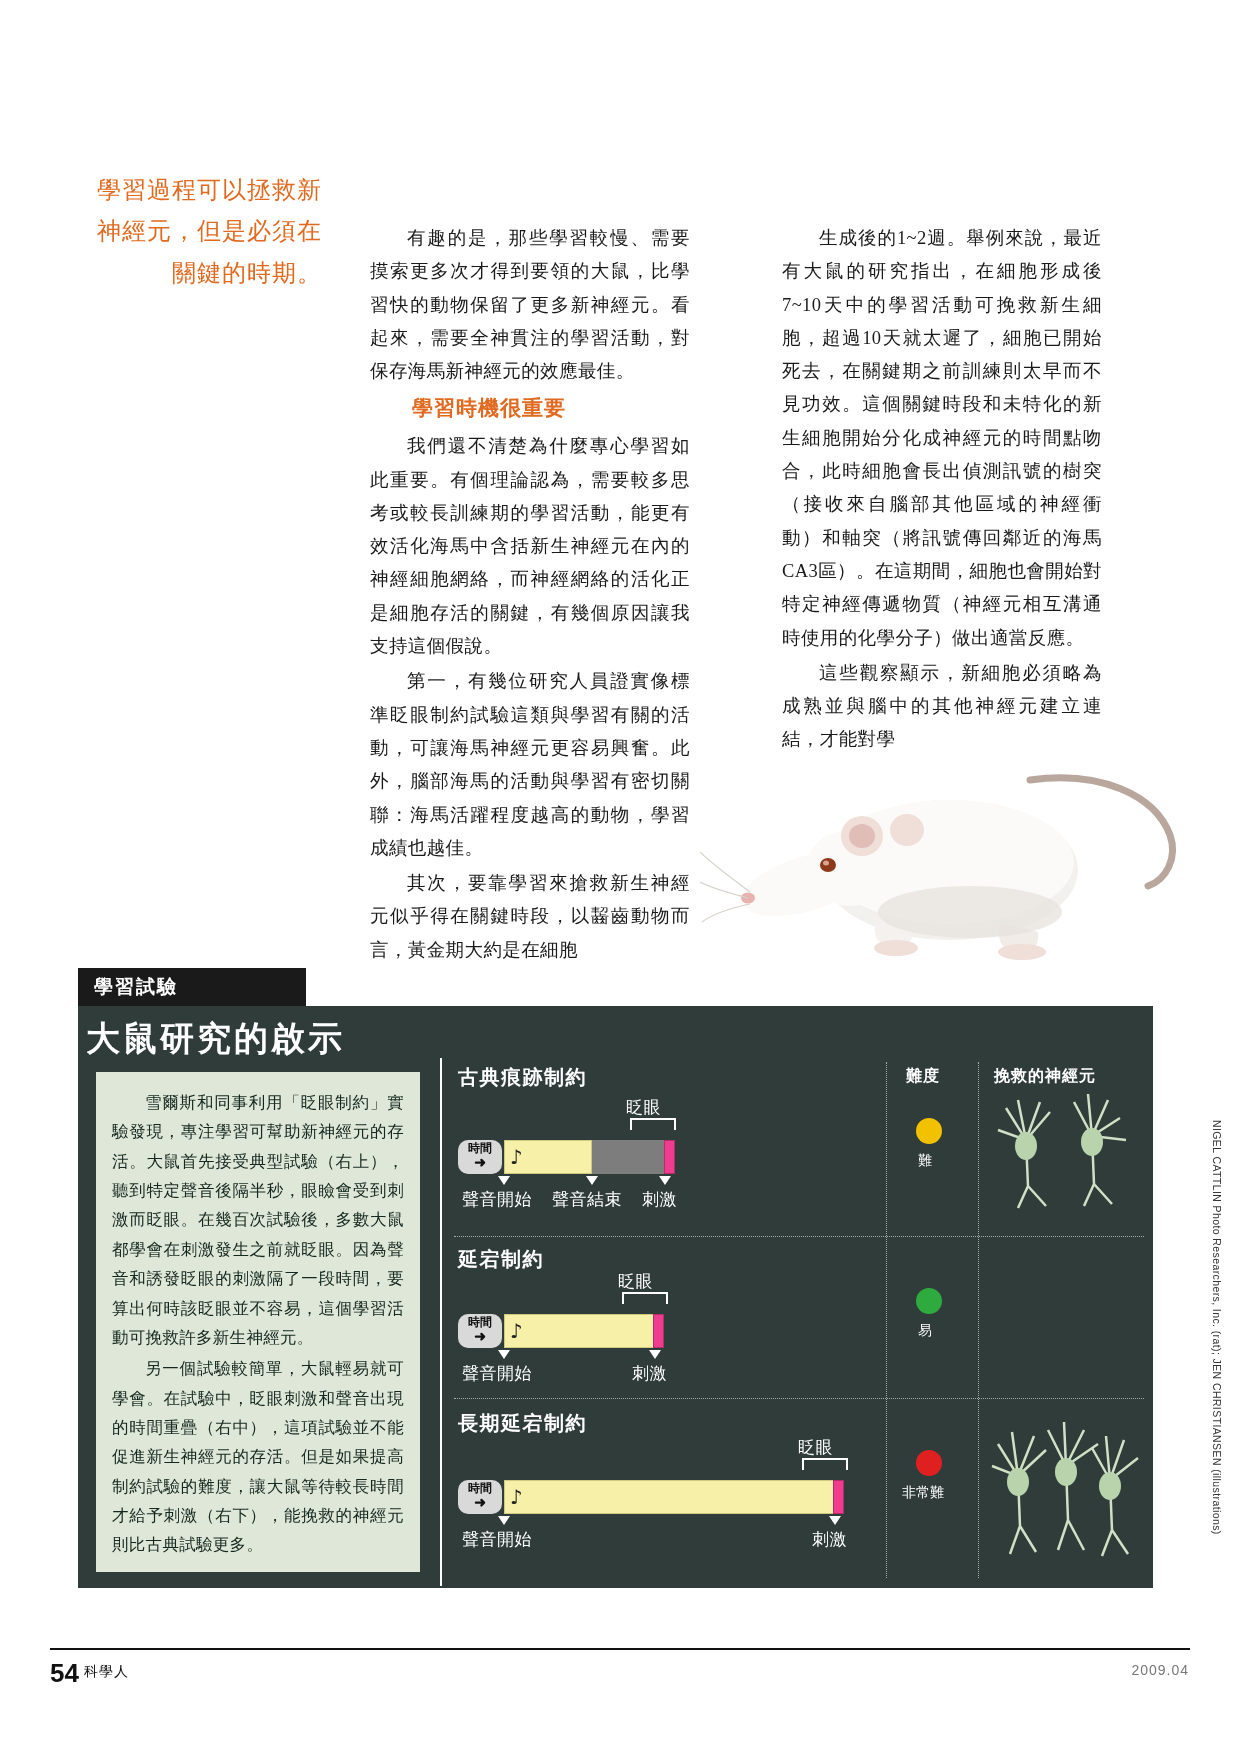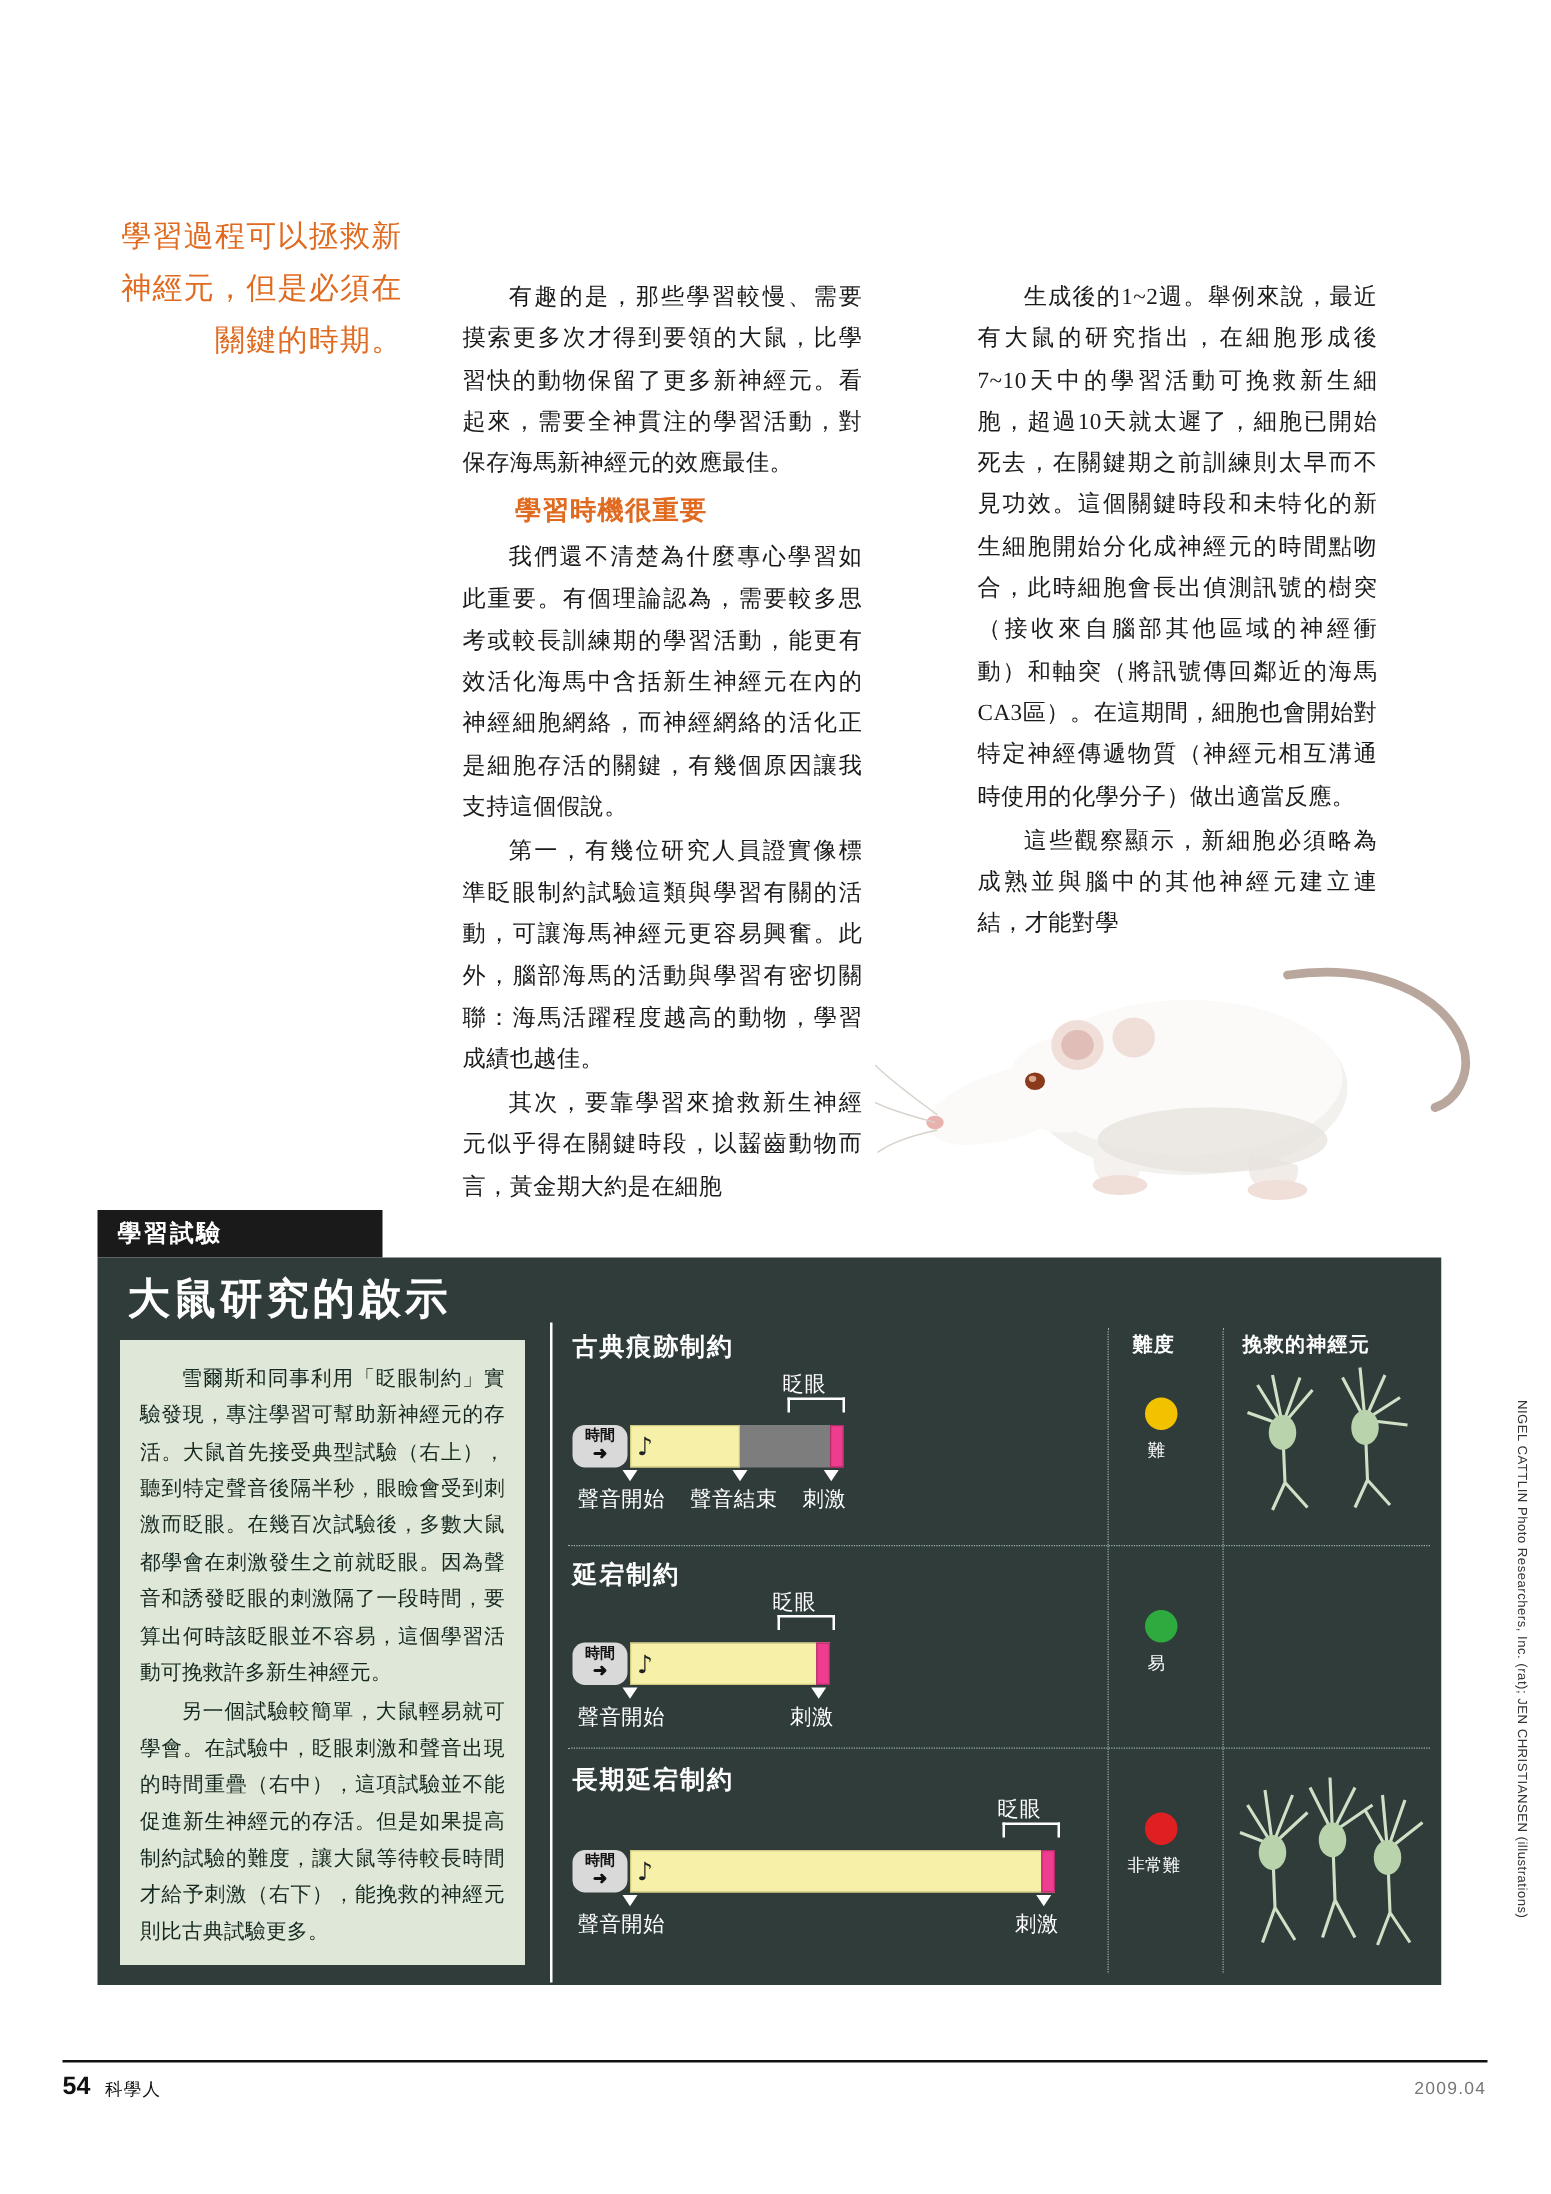"大鼠研究的啟示" .box-title { left: 24px -> 8px }
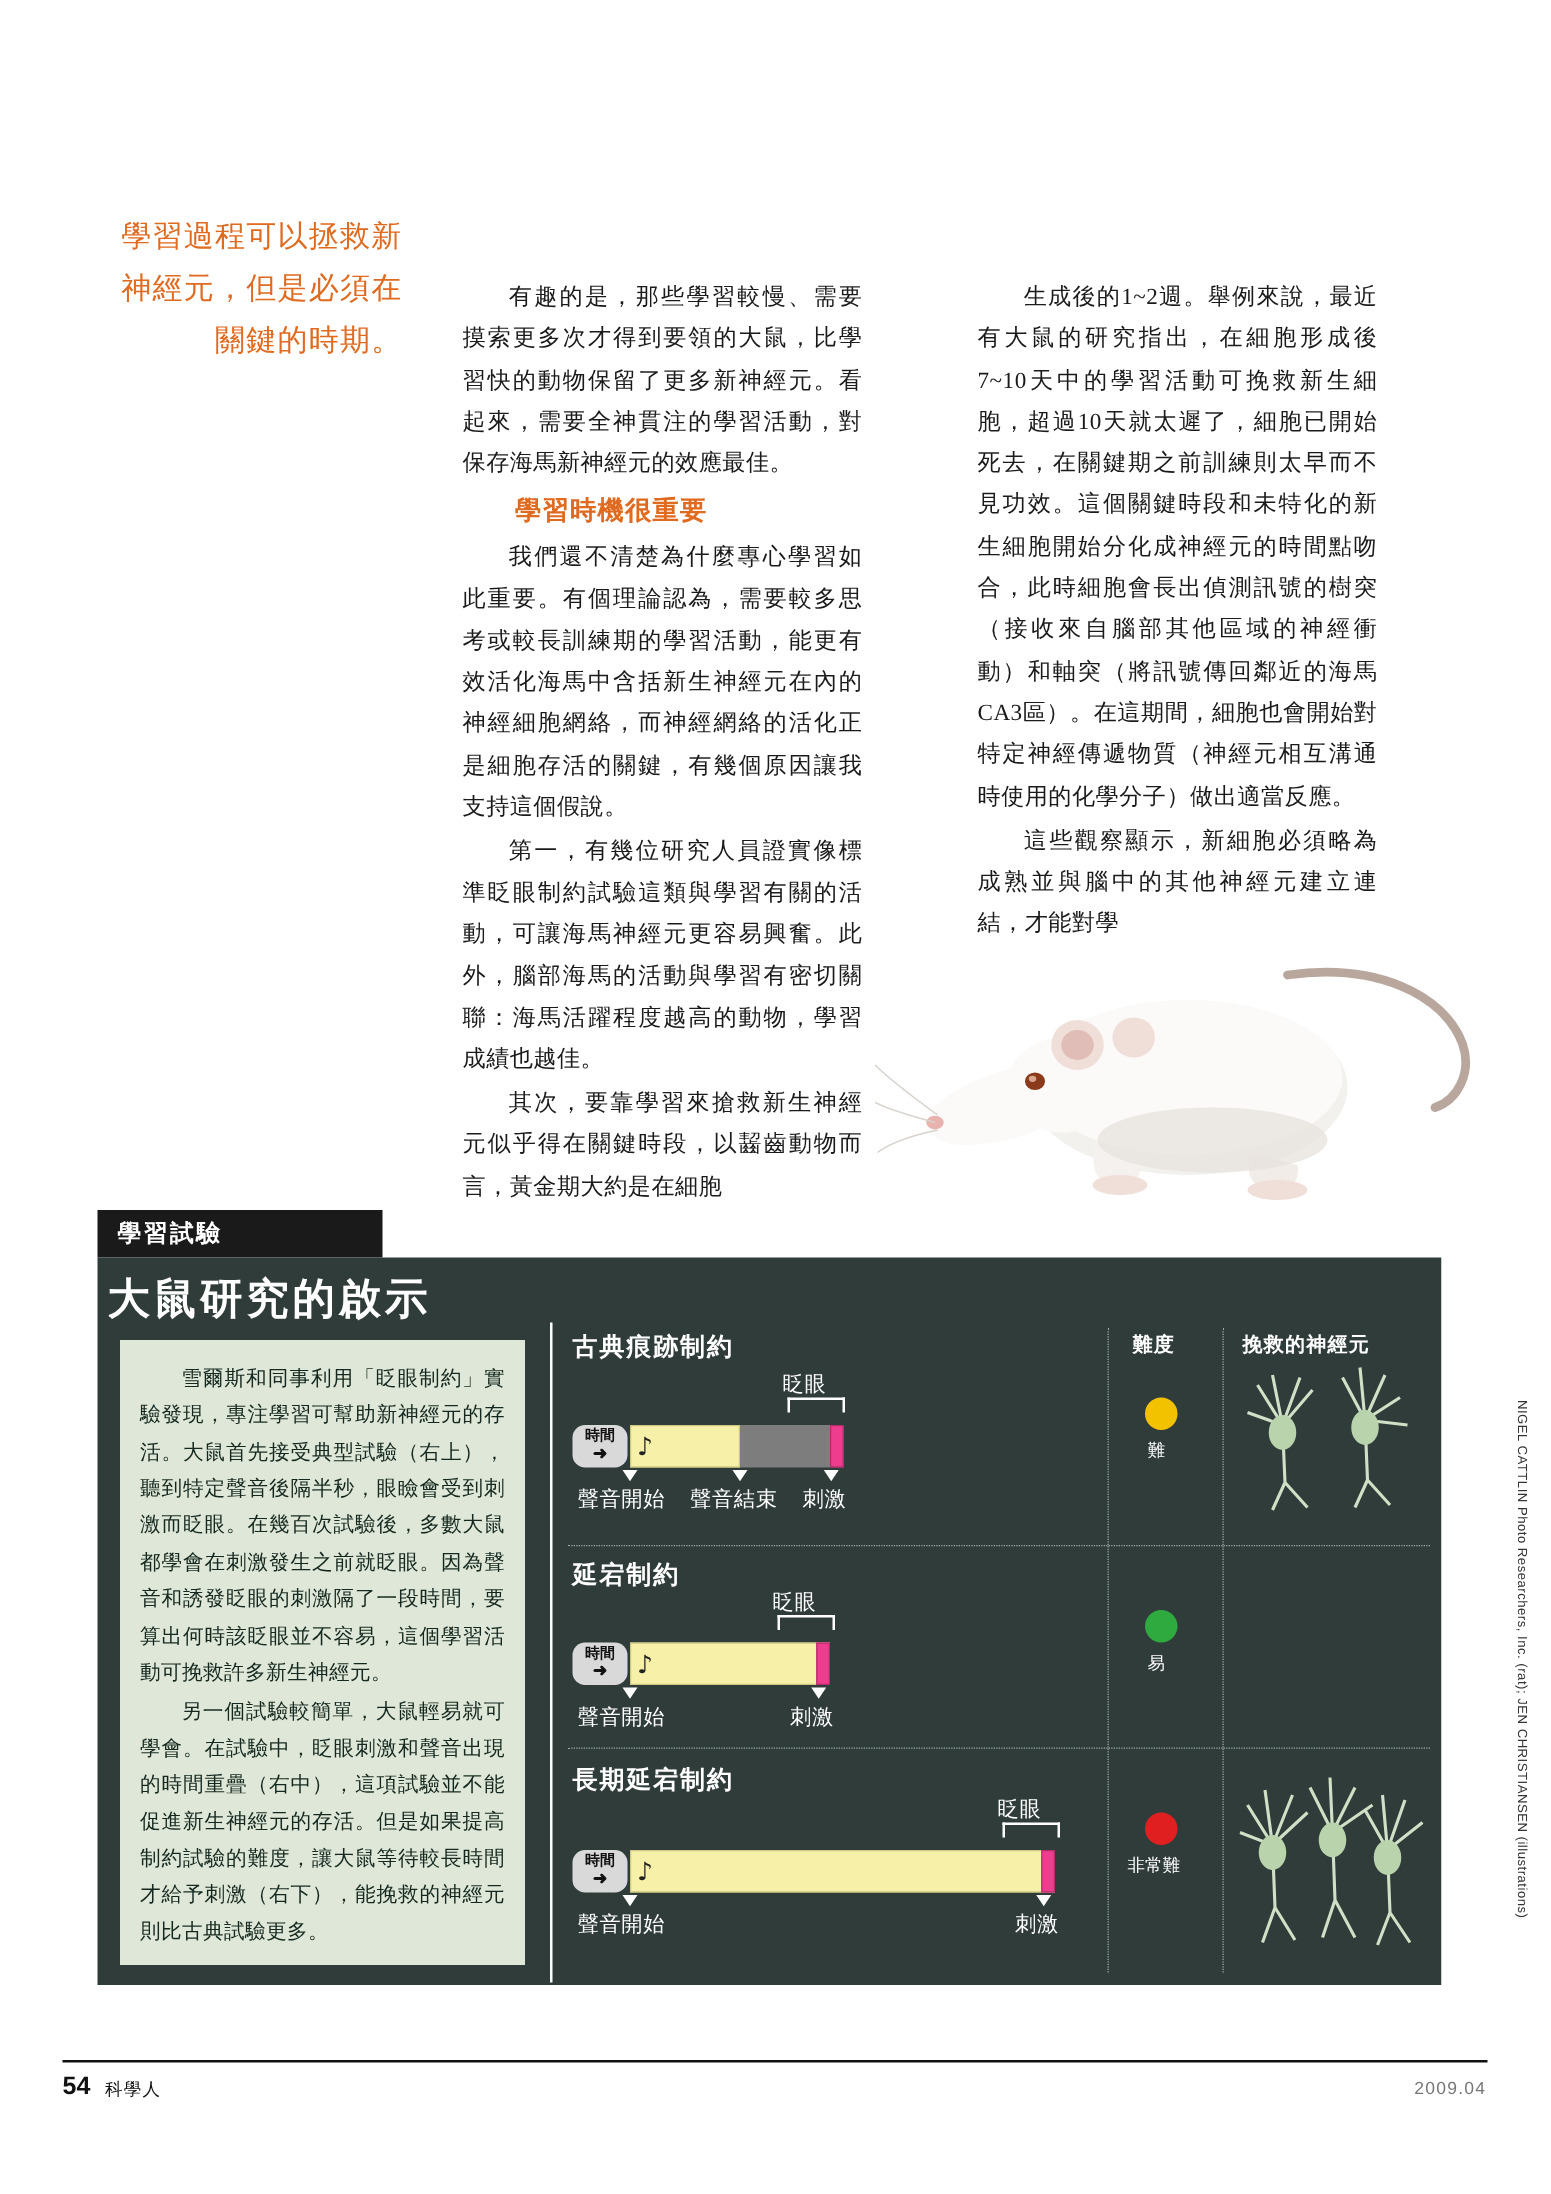"54" .pagenum { font-size: 20px -> 26px }
